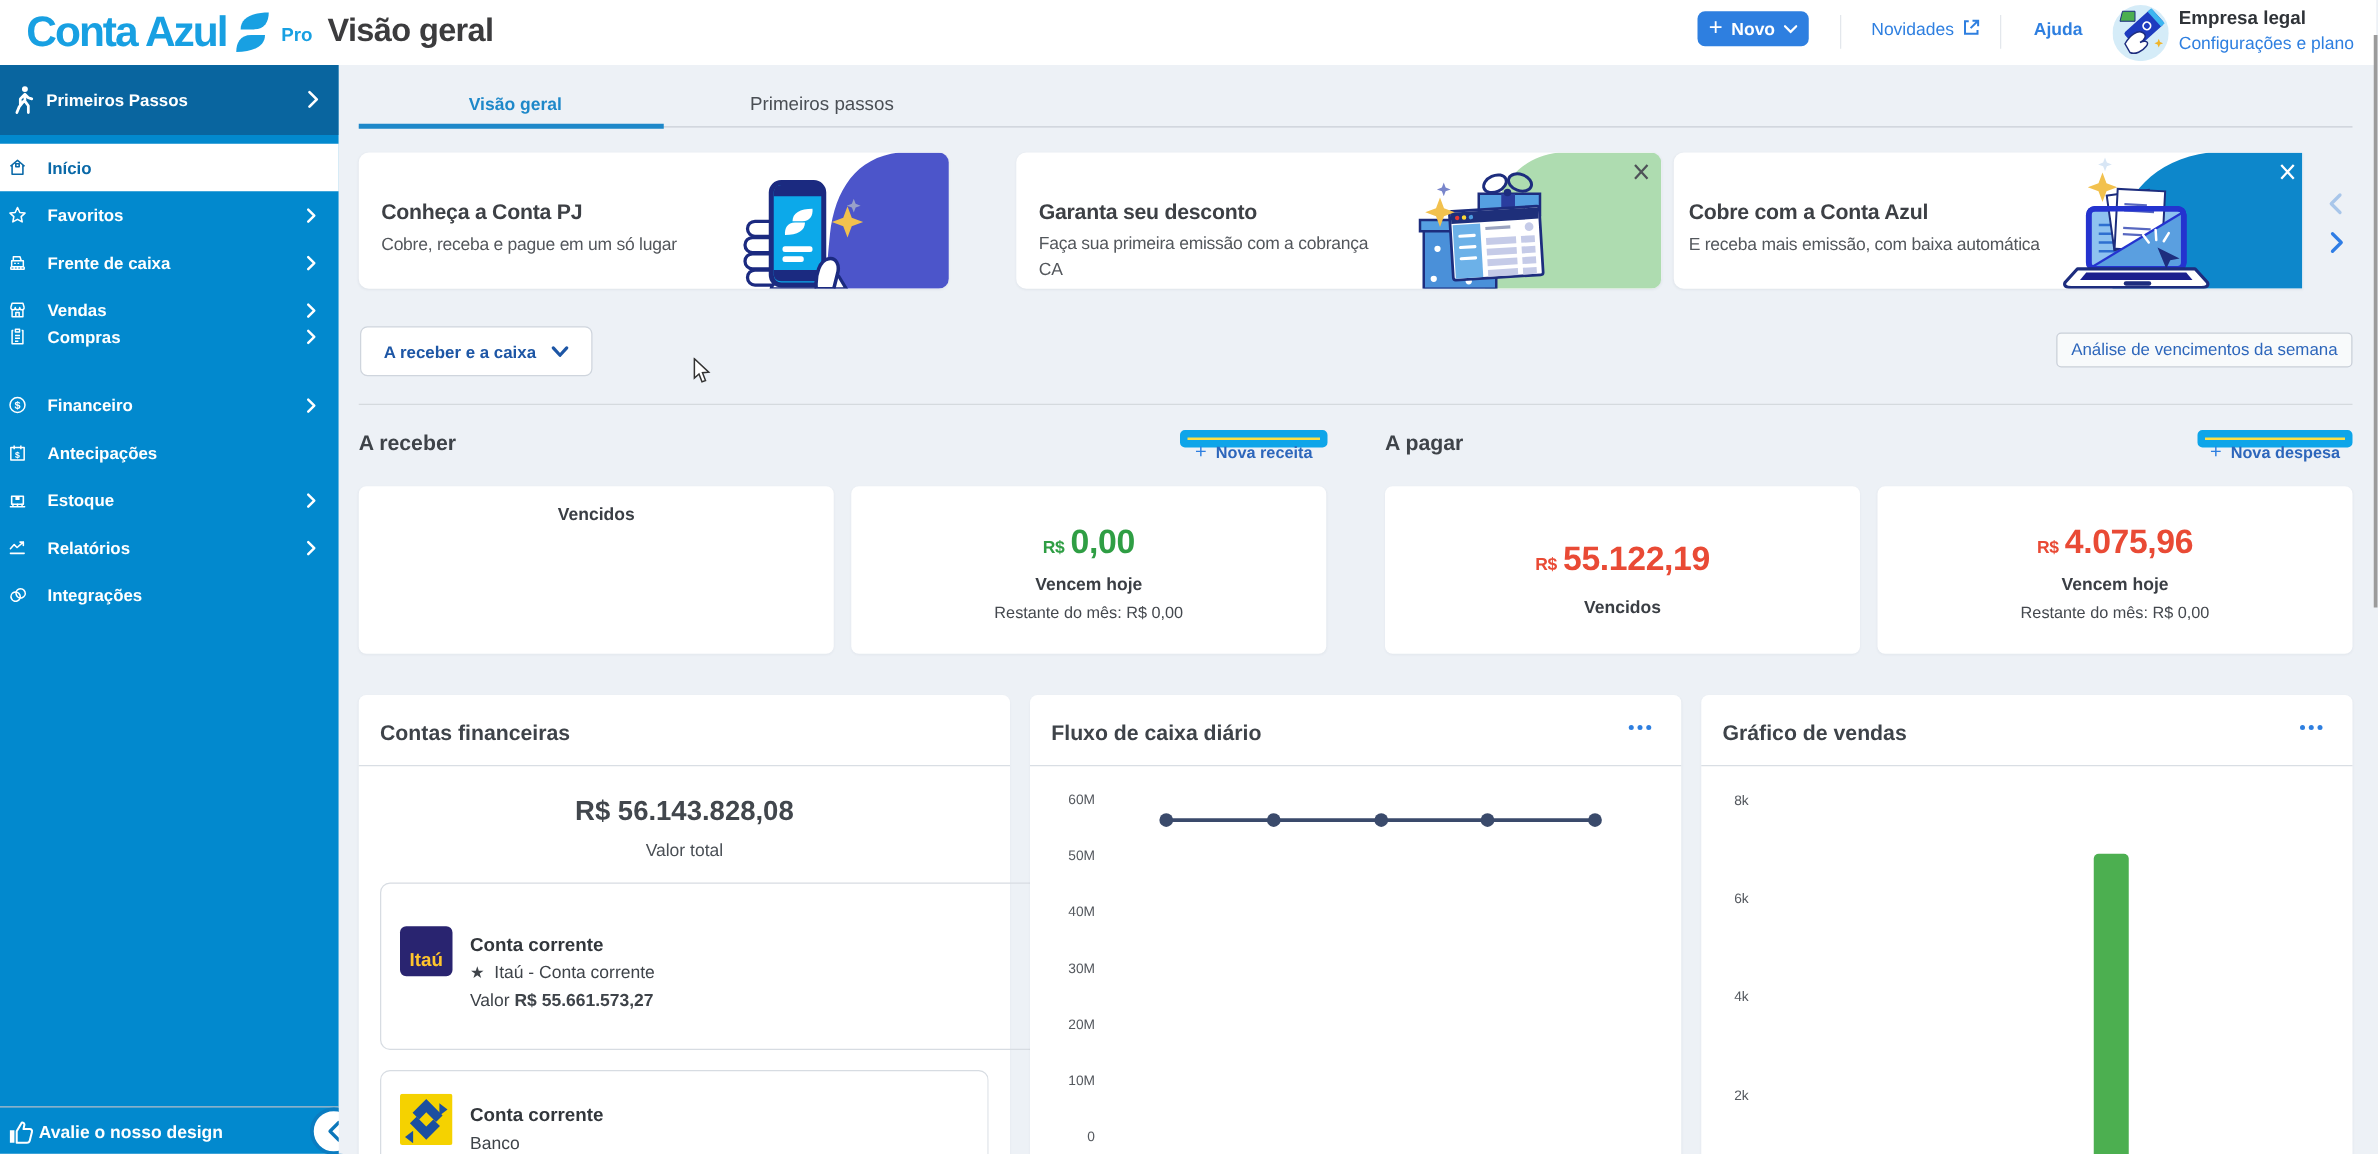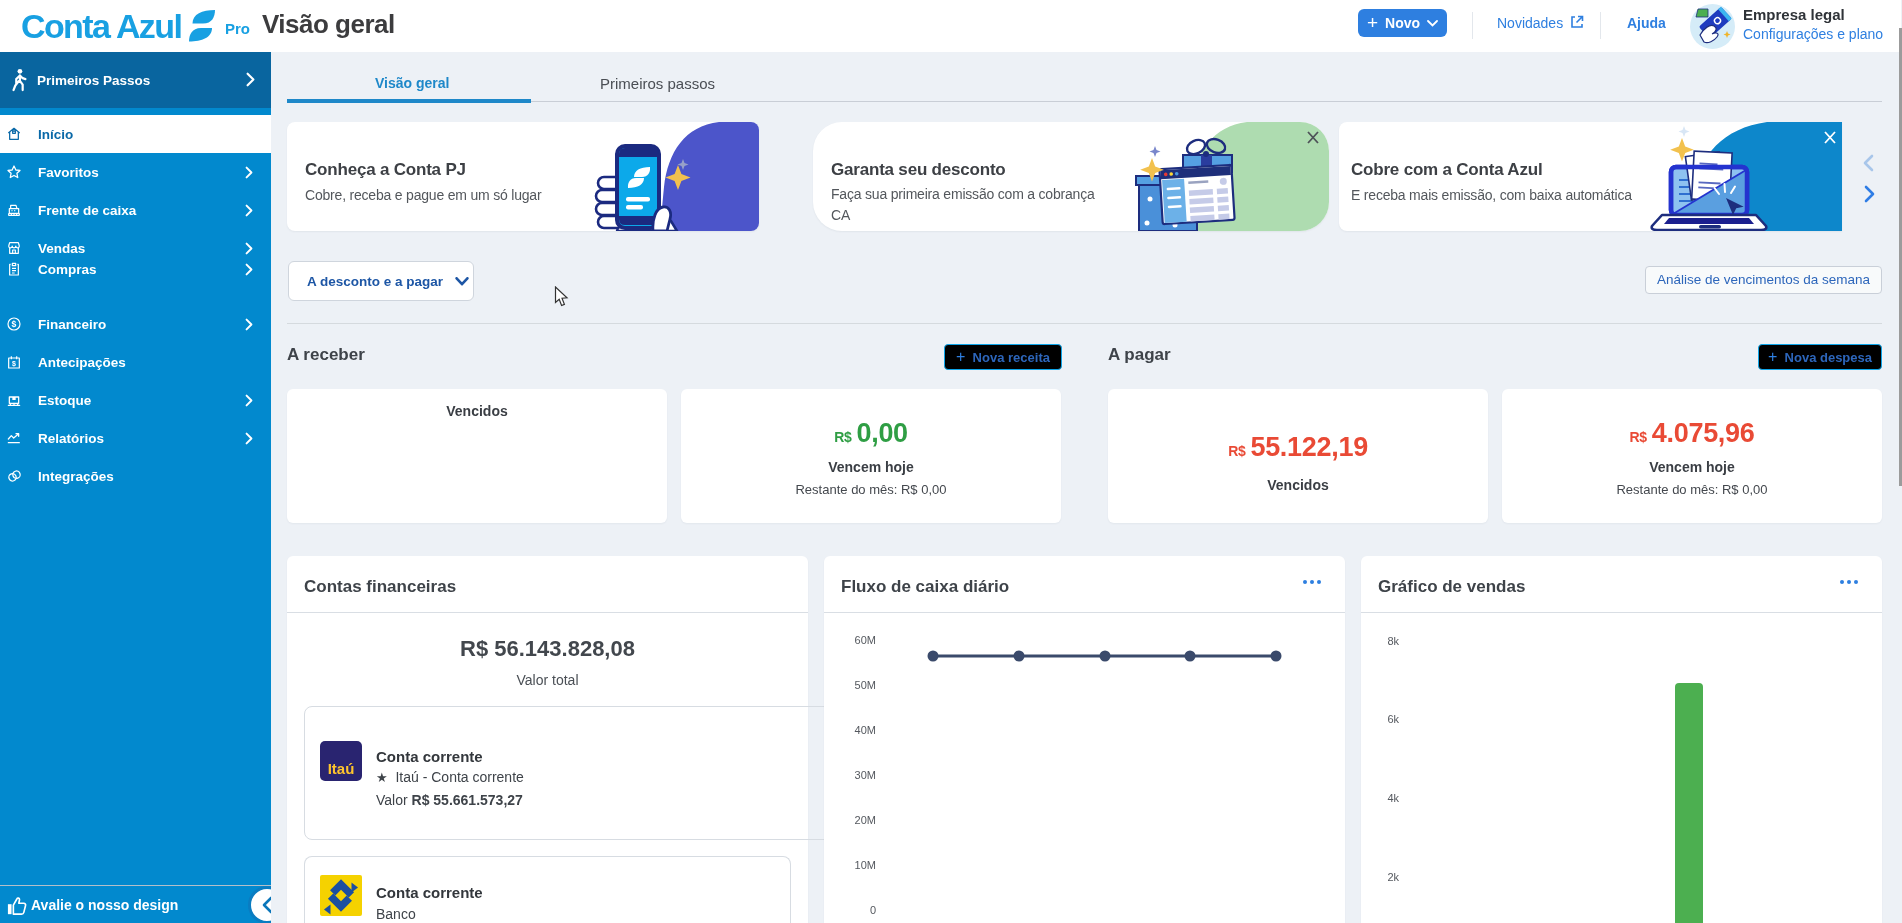"Garanta seu desconto" div.promo { border-radius: 29px -> none }
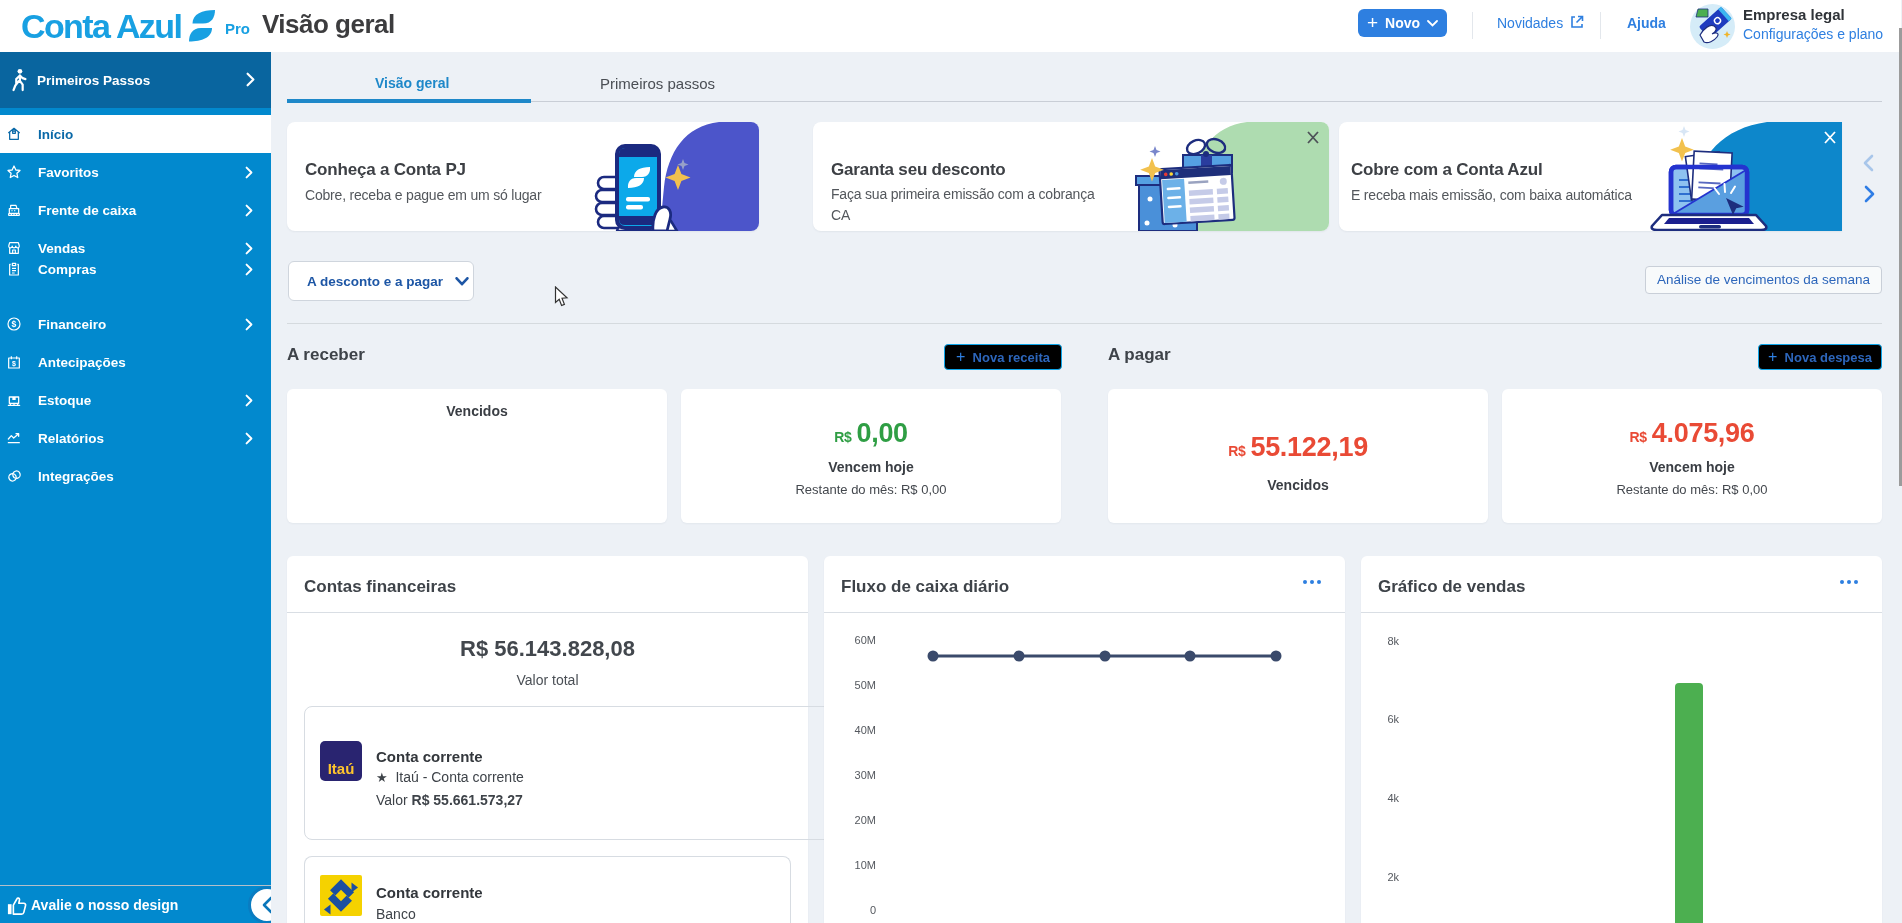"A desconto e a pagar" span { text: desconto e a pagar -> receber e a caixa }
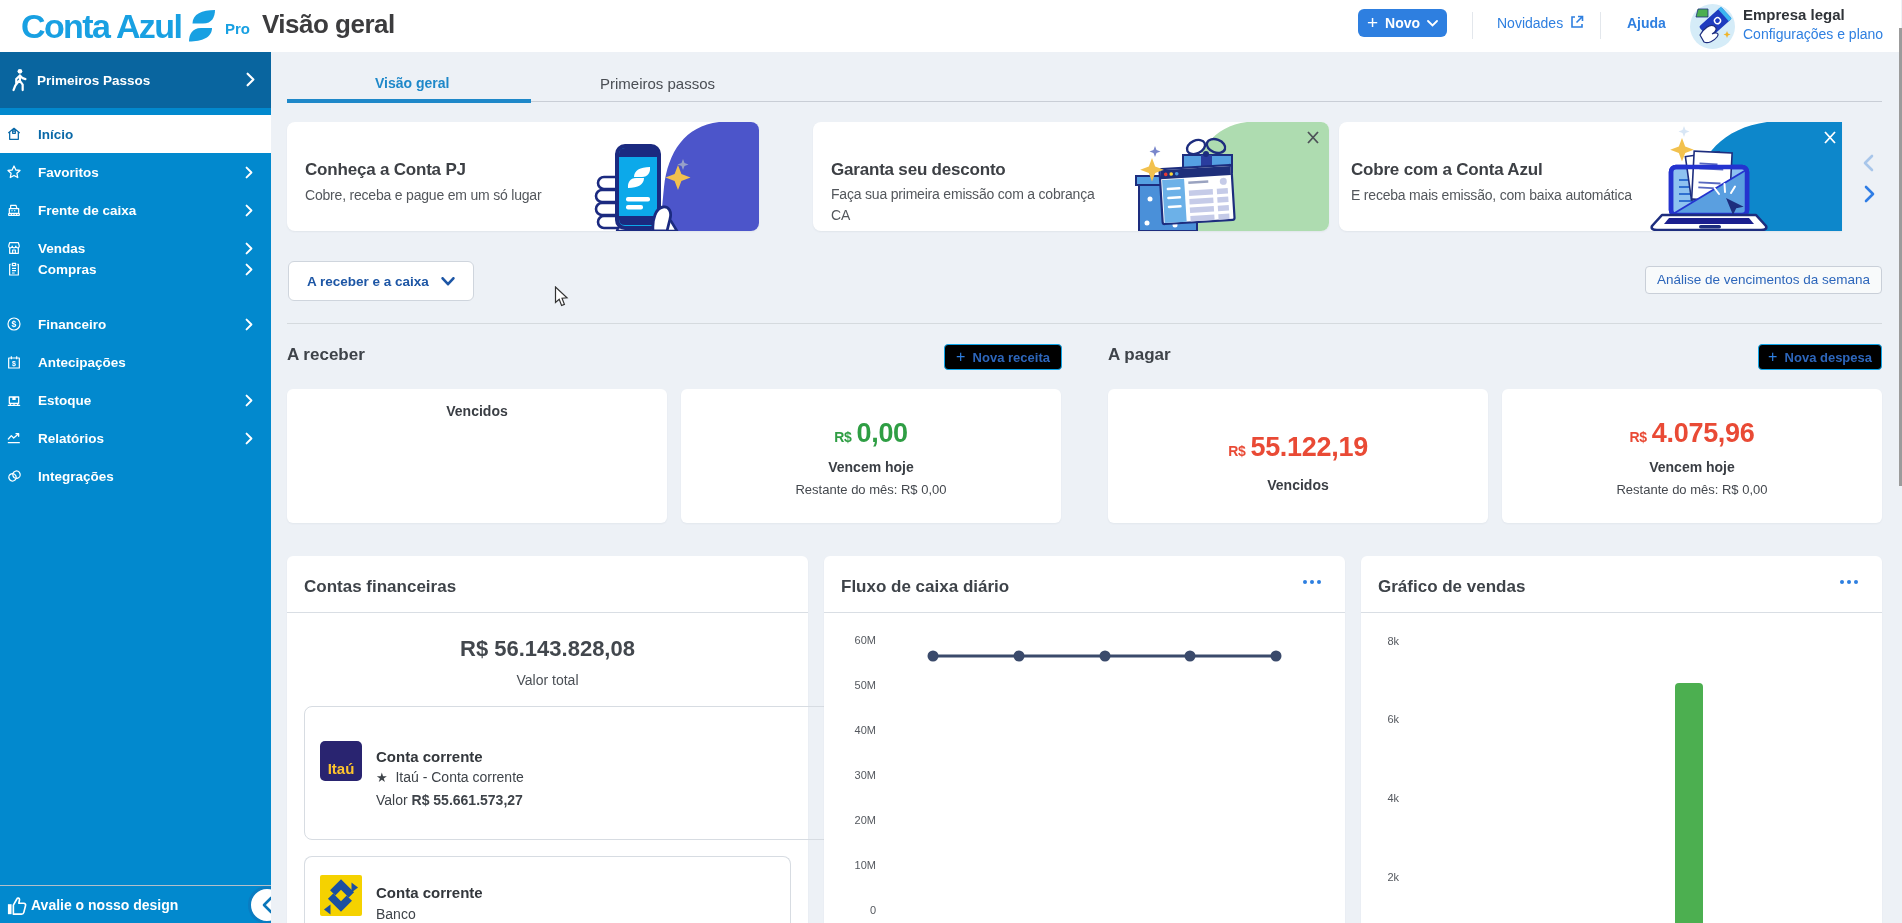"+ Nova receita" .add-btn { background: #000000 -> #fde047; border: 1px solid #0ea5e9 -> 6px solid #0ea5e9; height: 26px -> 14px }
